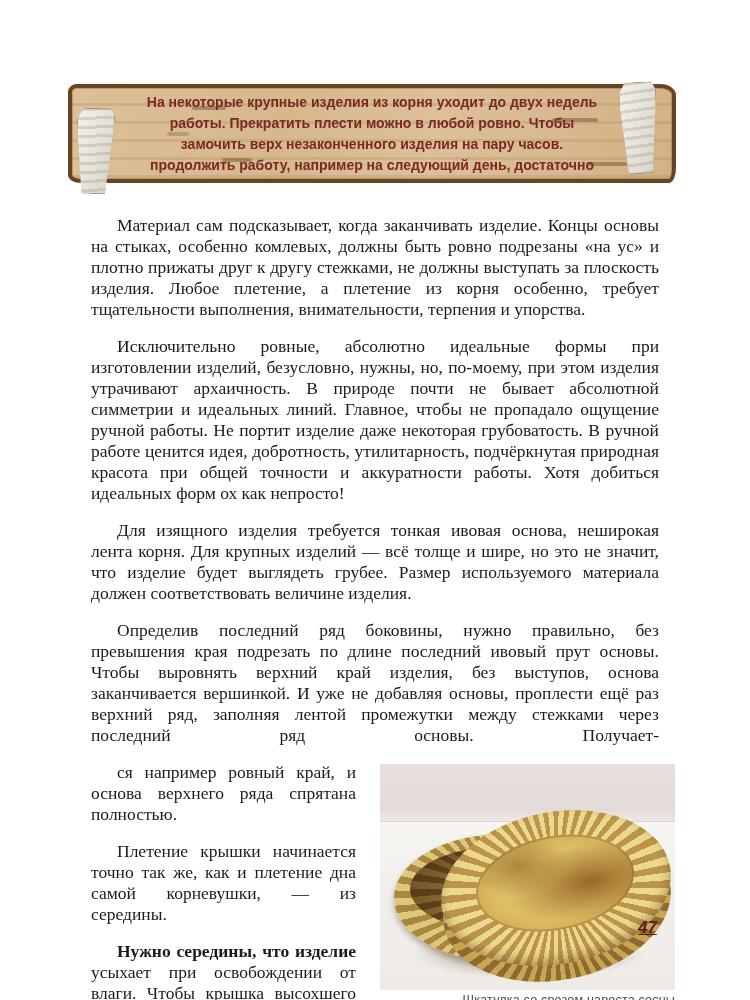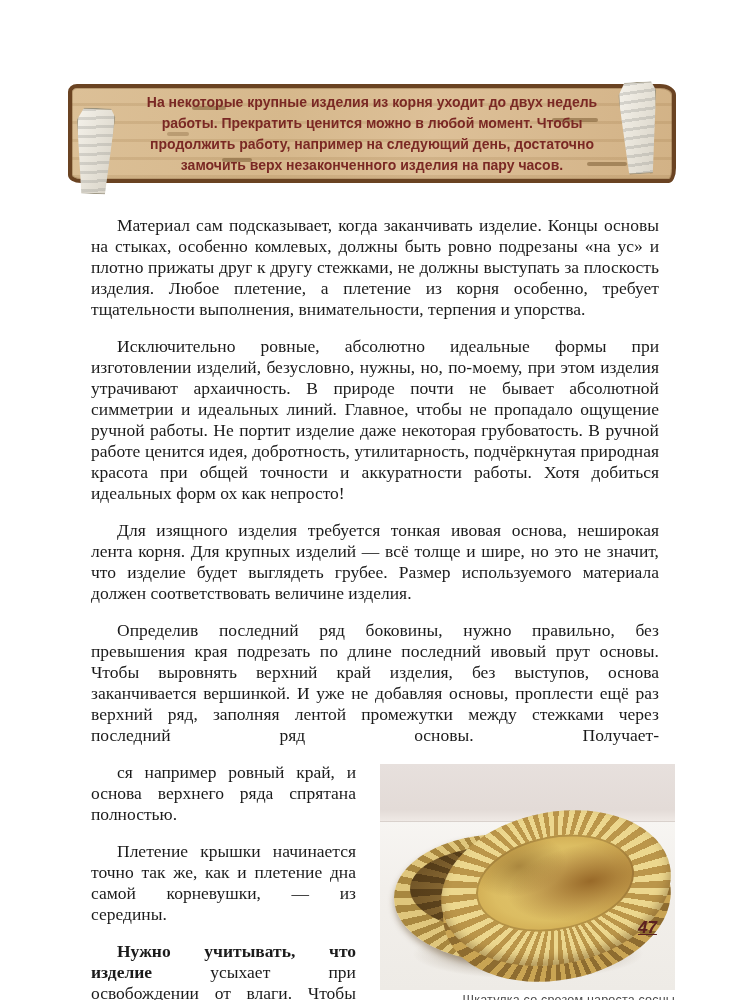"работы. Прекратить ценится можно в" div.banner-line { text: ценится можно в любой момент -> плести можно в любой ровно }
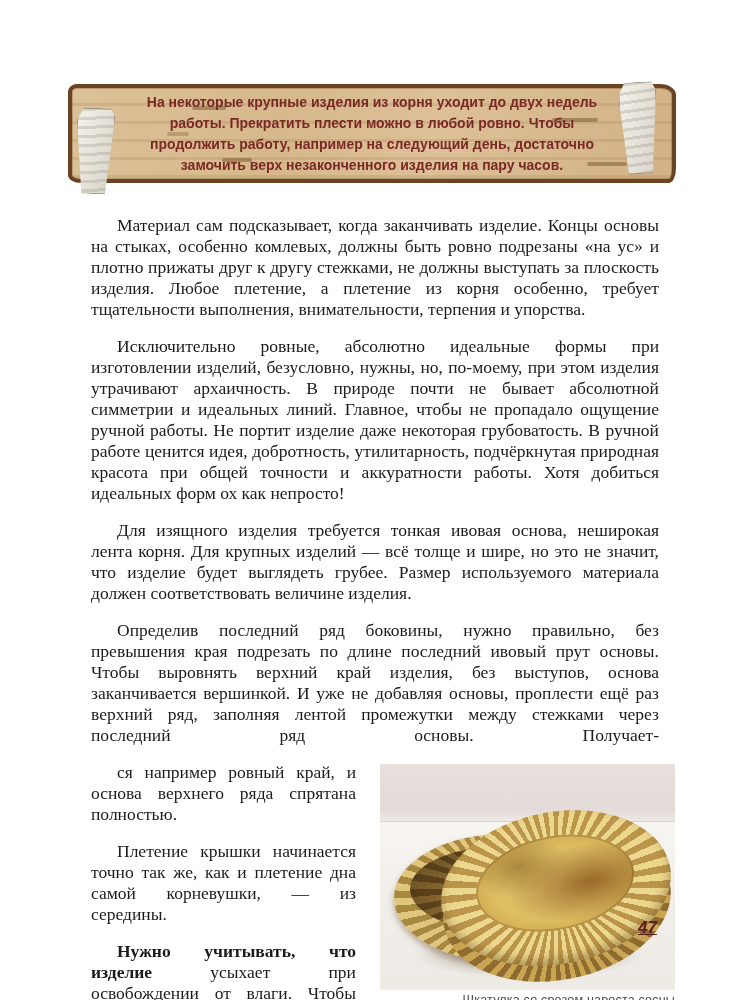"продолжить работу, например на следующий" div.banner-line { order: before "замочить верх незаконченного изделия на" -> after "замочить верх незаконченного изделия на" }
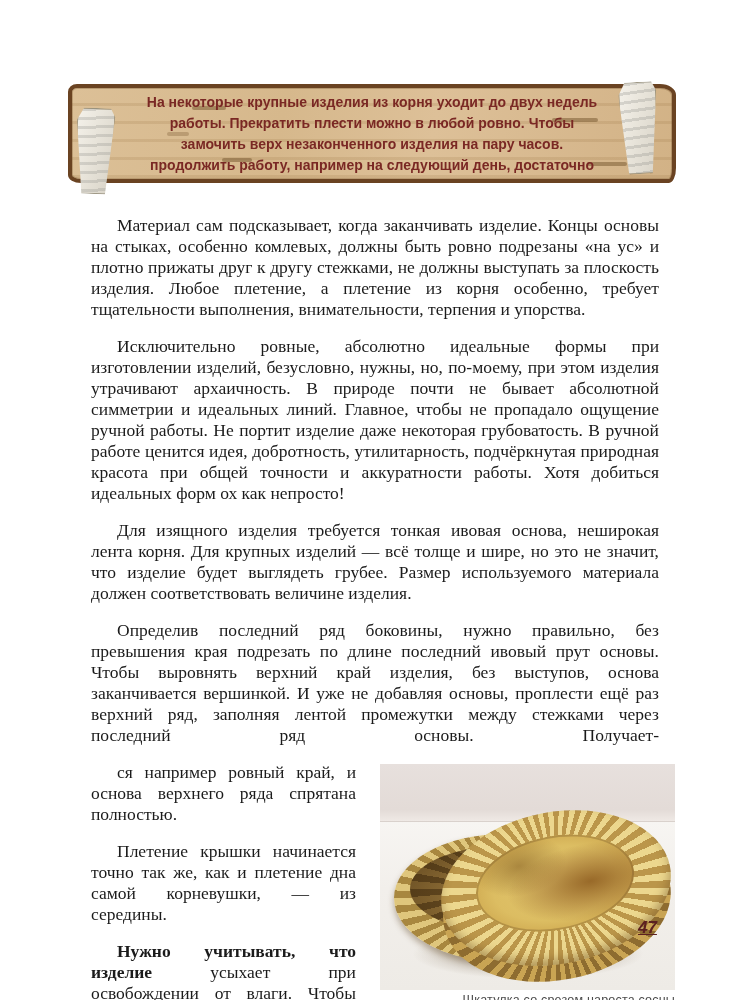"Нужно учитывать, что изделие" span.lead-bold { text: учитывать -> середины }
